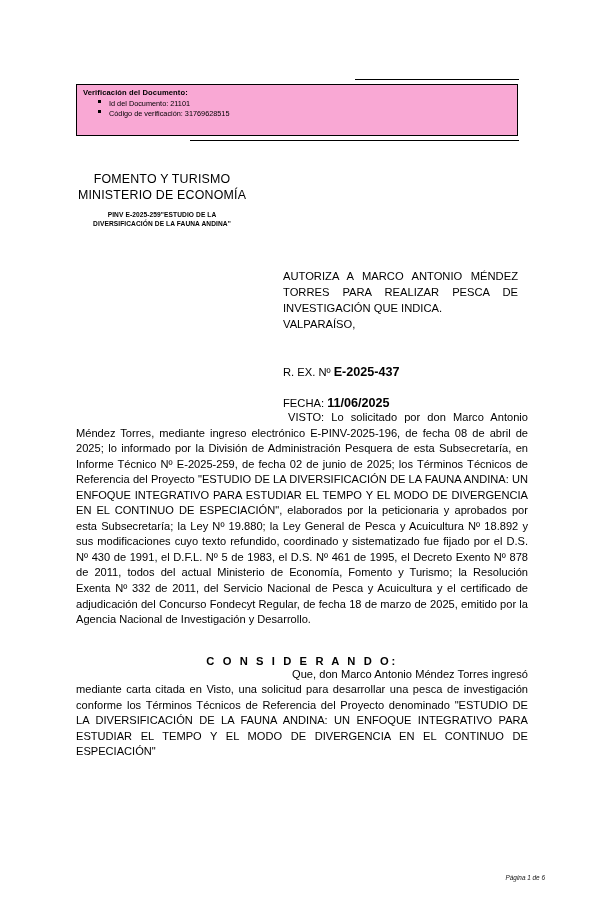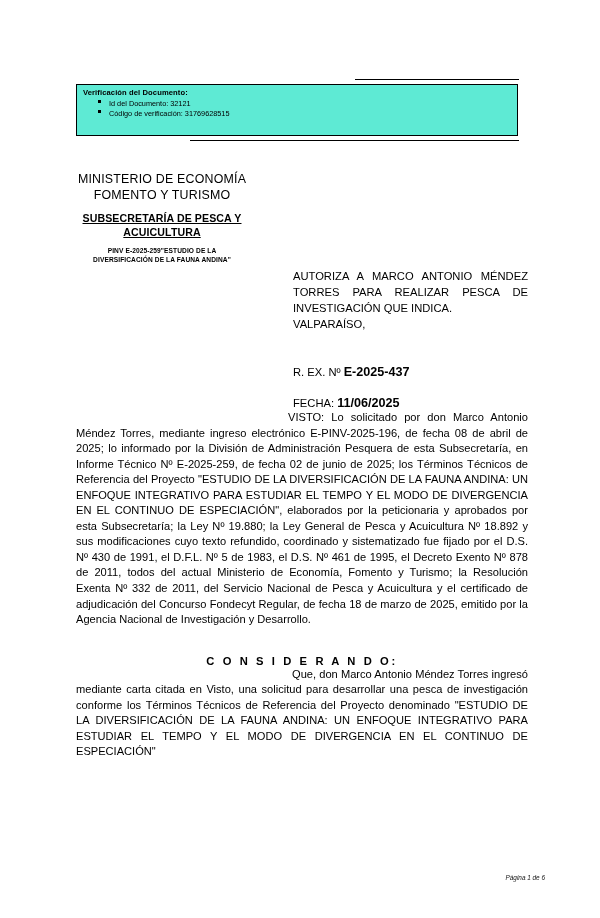"Verificación del Documento:" .verif-box { background: #5eead4 -> #f9a8d4 }
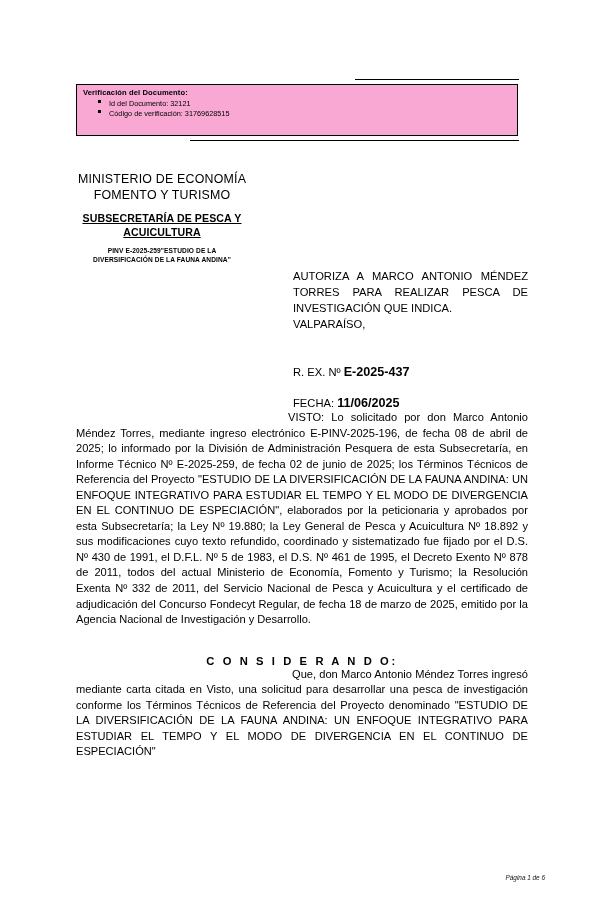"Id del Documento: 32121" span { text: 32121 -> 21101 }
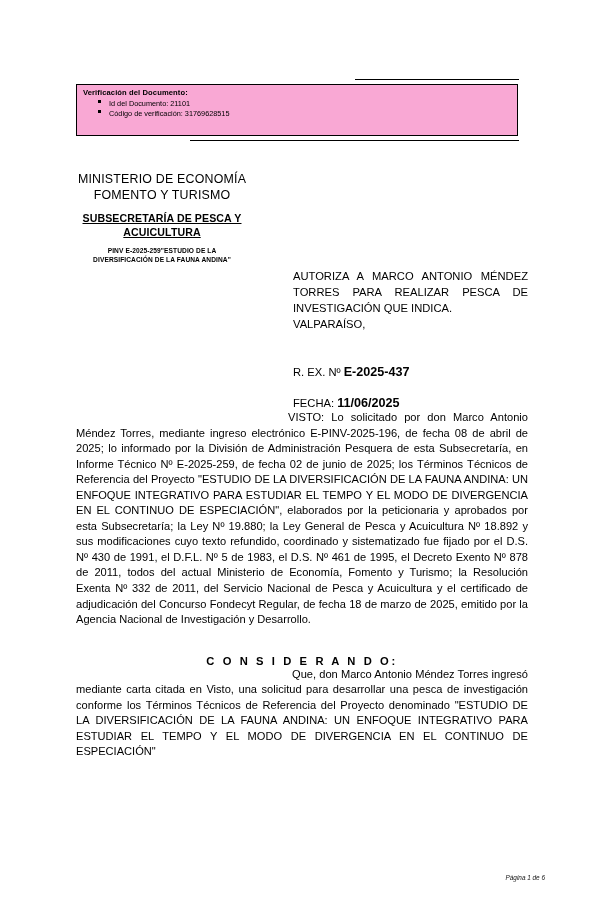"MINISTERIO DE ECONOMÍA" div.lh-ministry { order: before "FOMENTO Y TURISMO" -> after "FOMENTO Y TURISMO" }
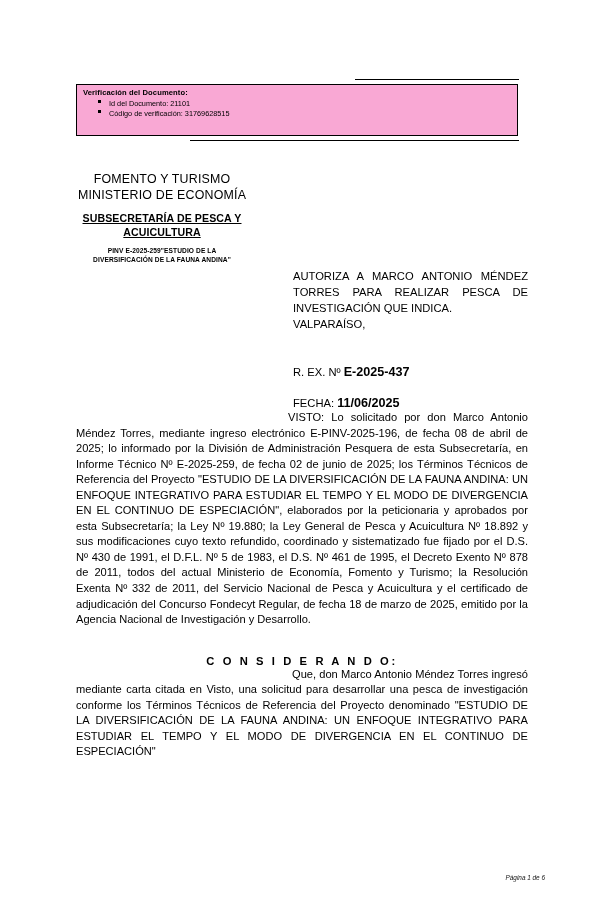"SUBSECRETARÍA DE PESCA Y" div.lh-sub { html: <div> <span>SUBSECRETARÍA DE PESCA Y</span><br> <span>ACUICULTURA</span> </div> -> none }
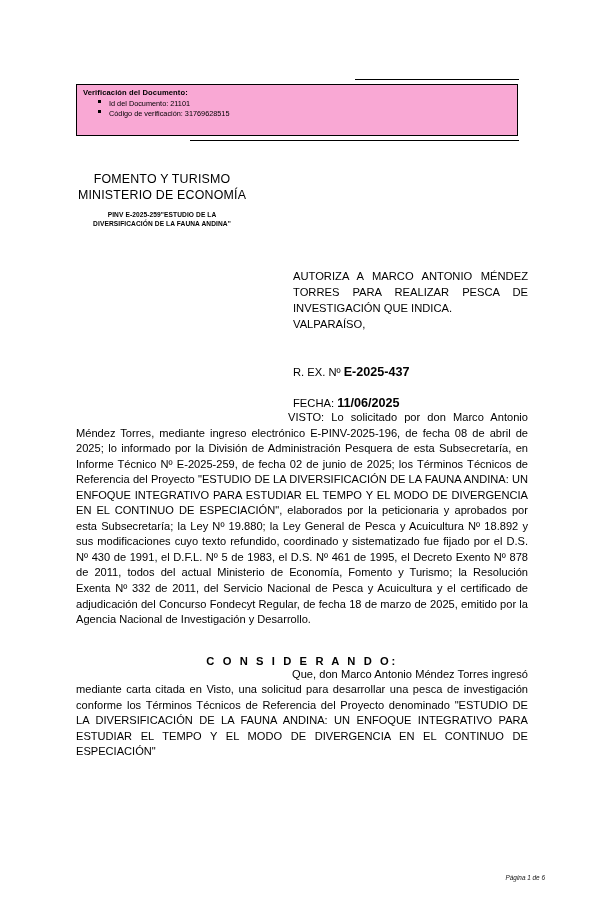"AUTORIZA A MARCO ANTONIO MÉNDEZ" .titleblock { left: 293px -> 283px }
